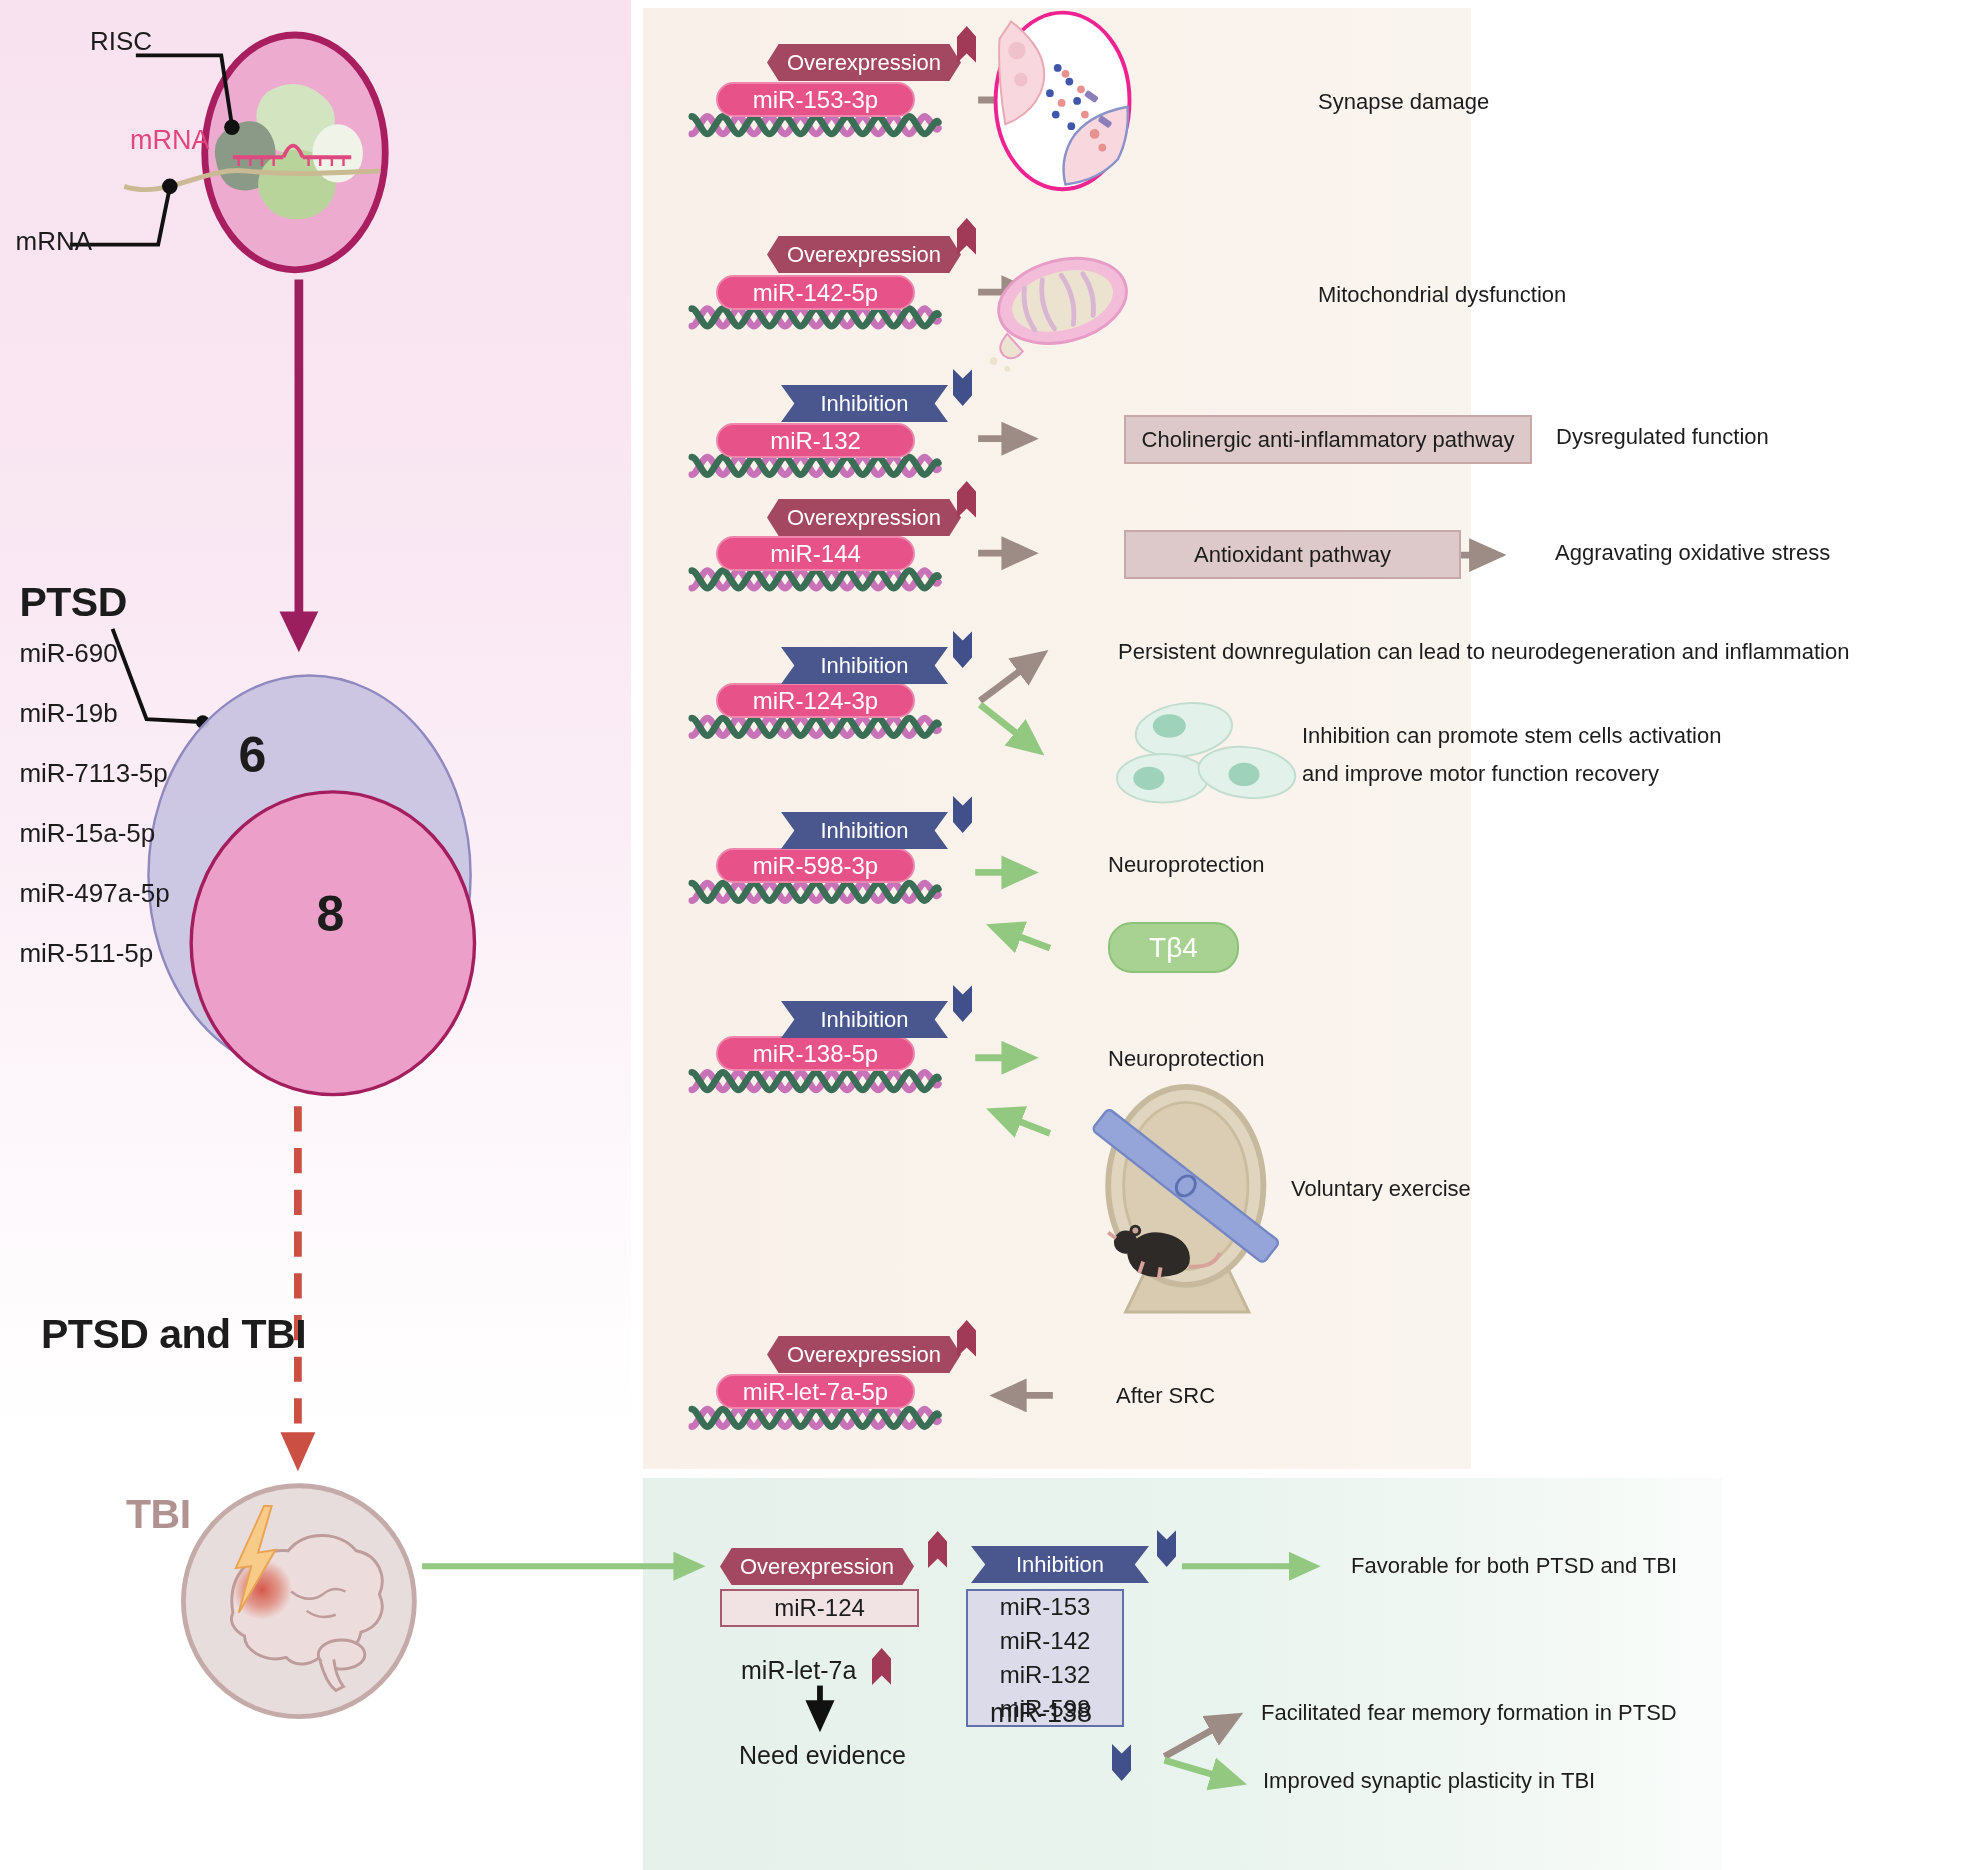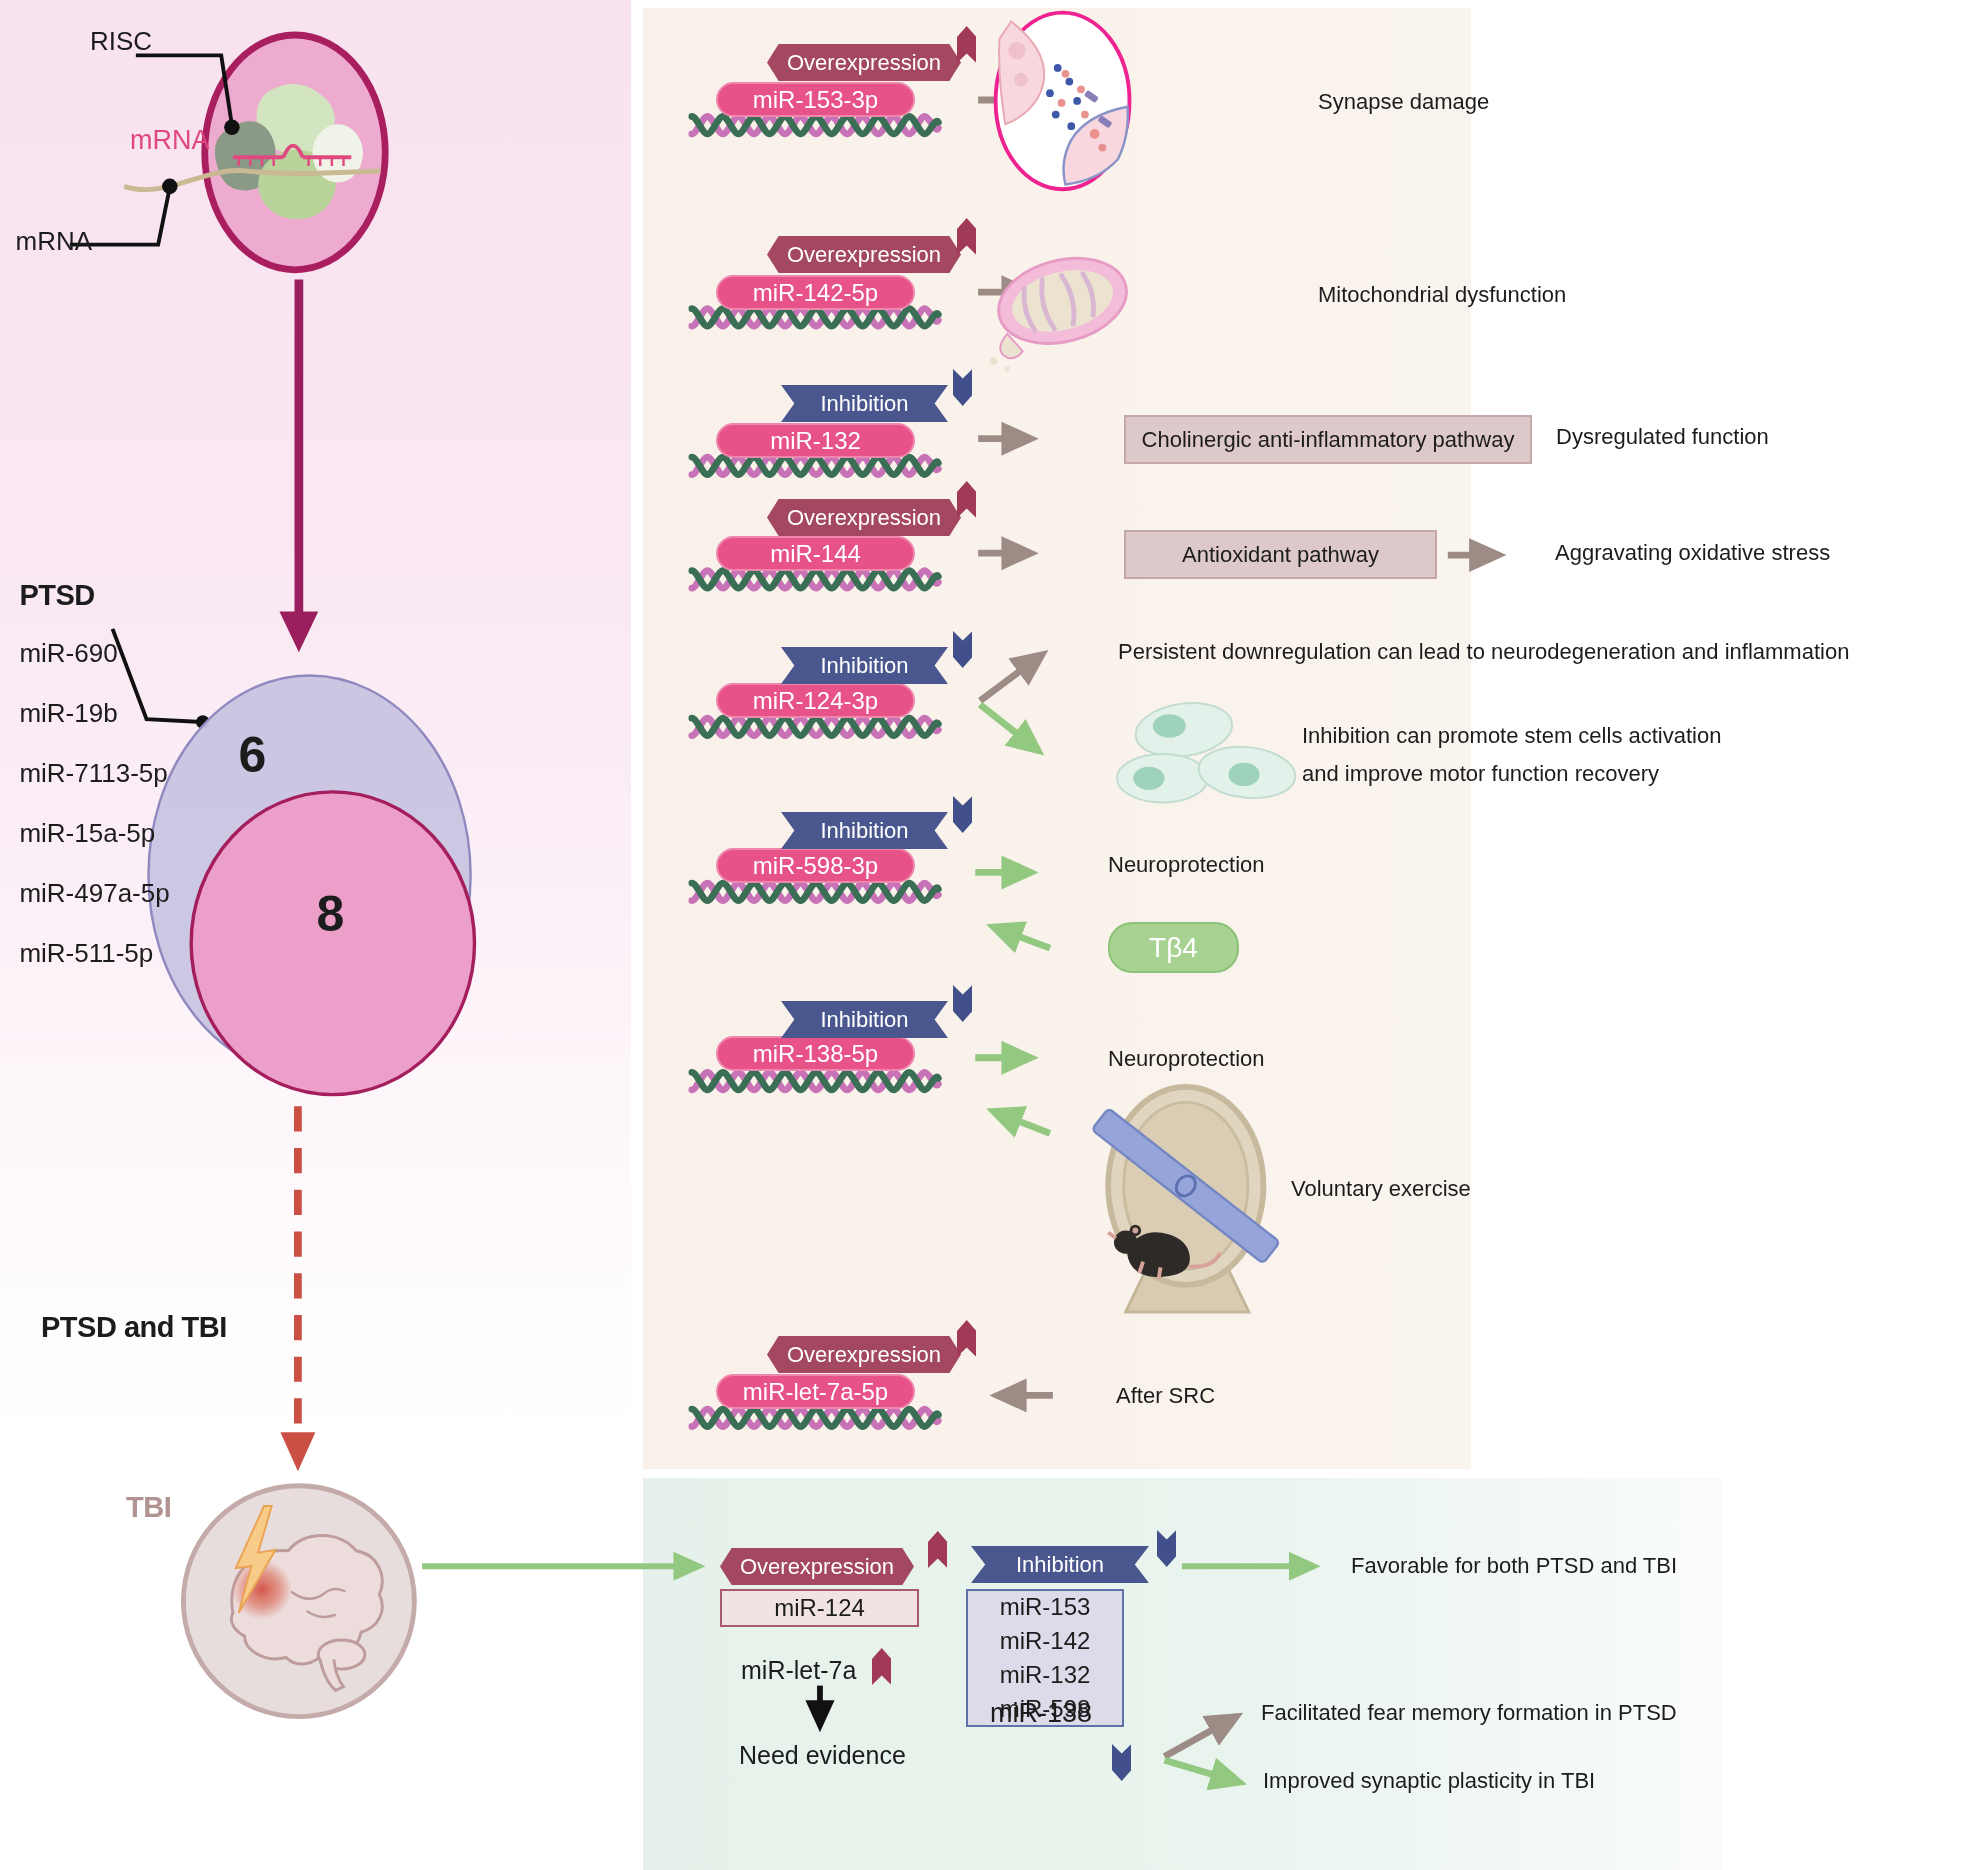"Antioxidant pathway" div.pathway-box { width: 313px -> 337px }
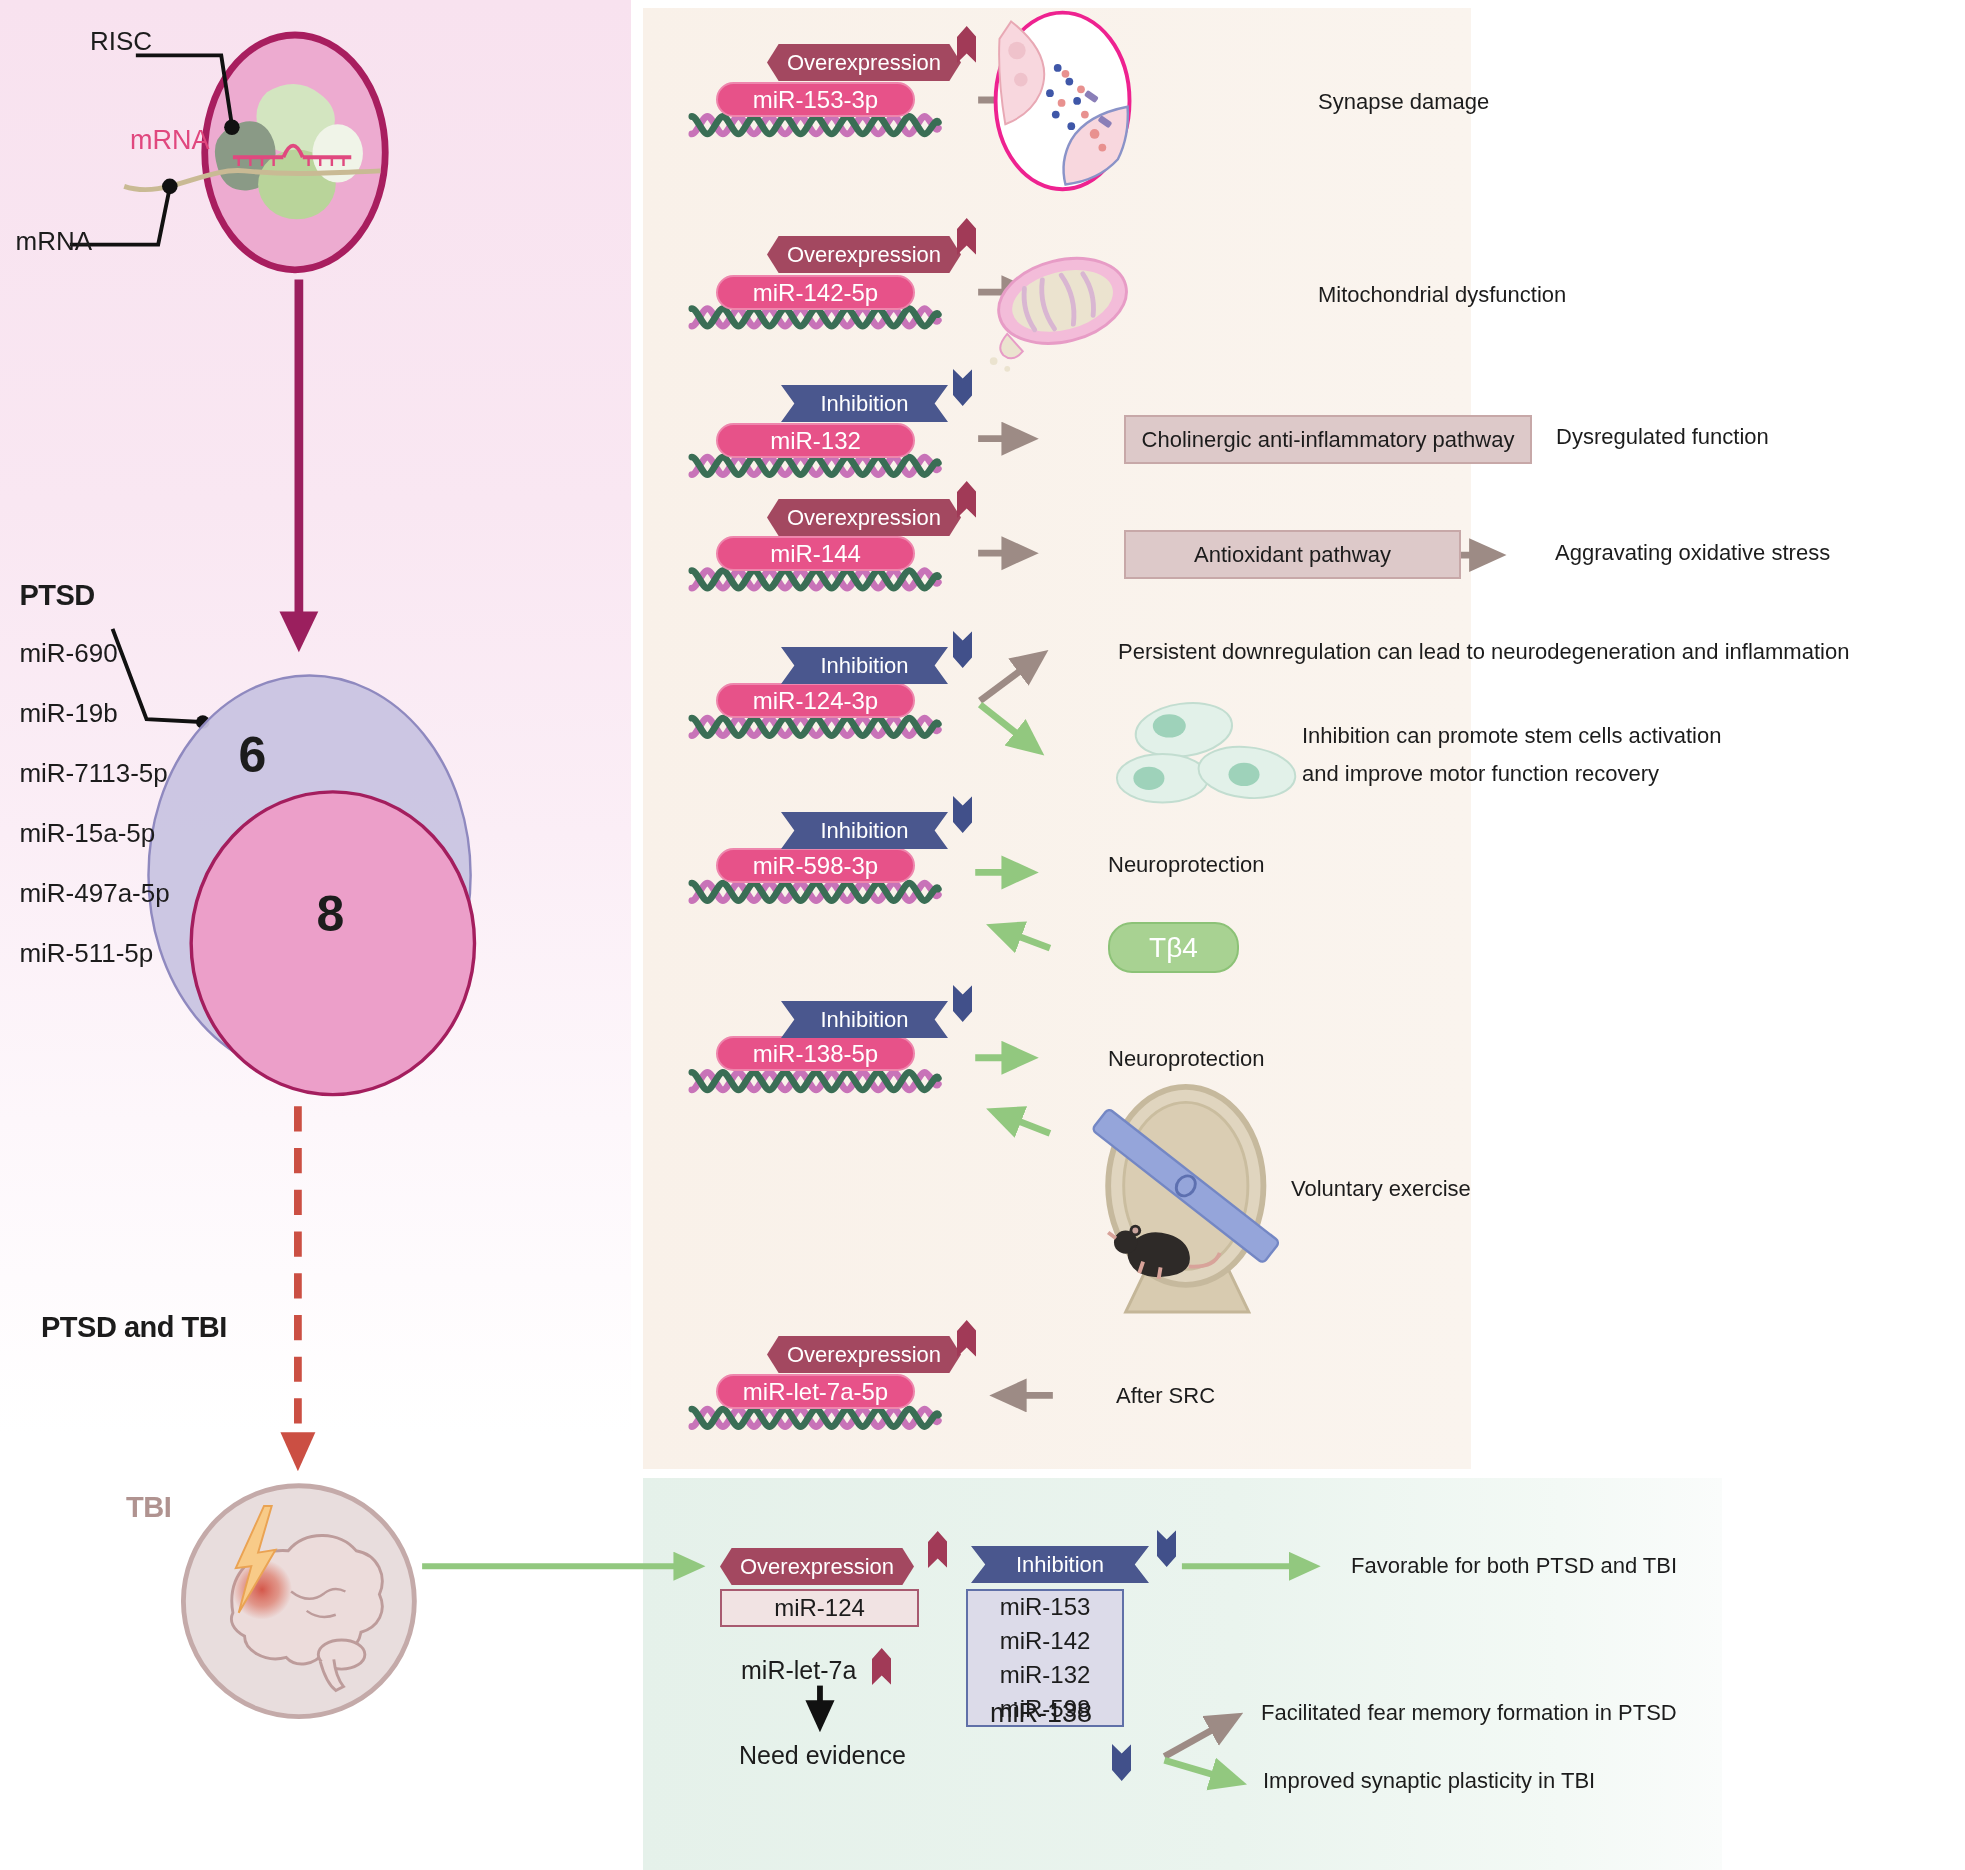"PTSD" .h1 { font-size: 29px -> 41px }
